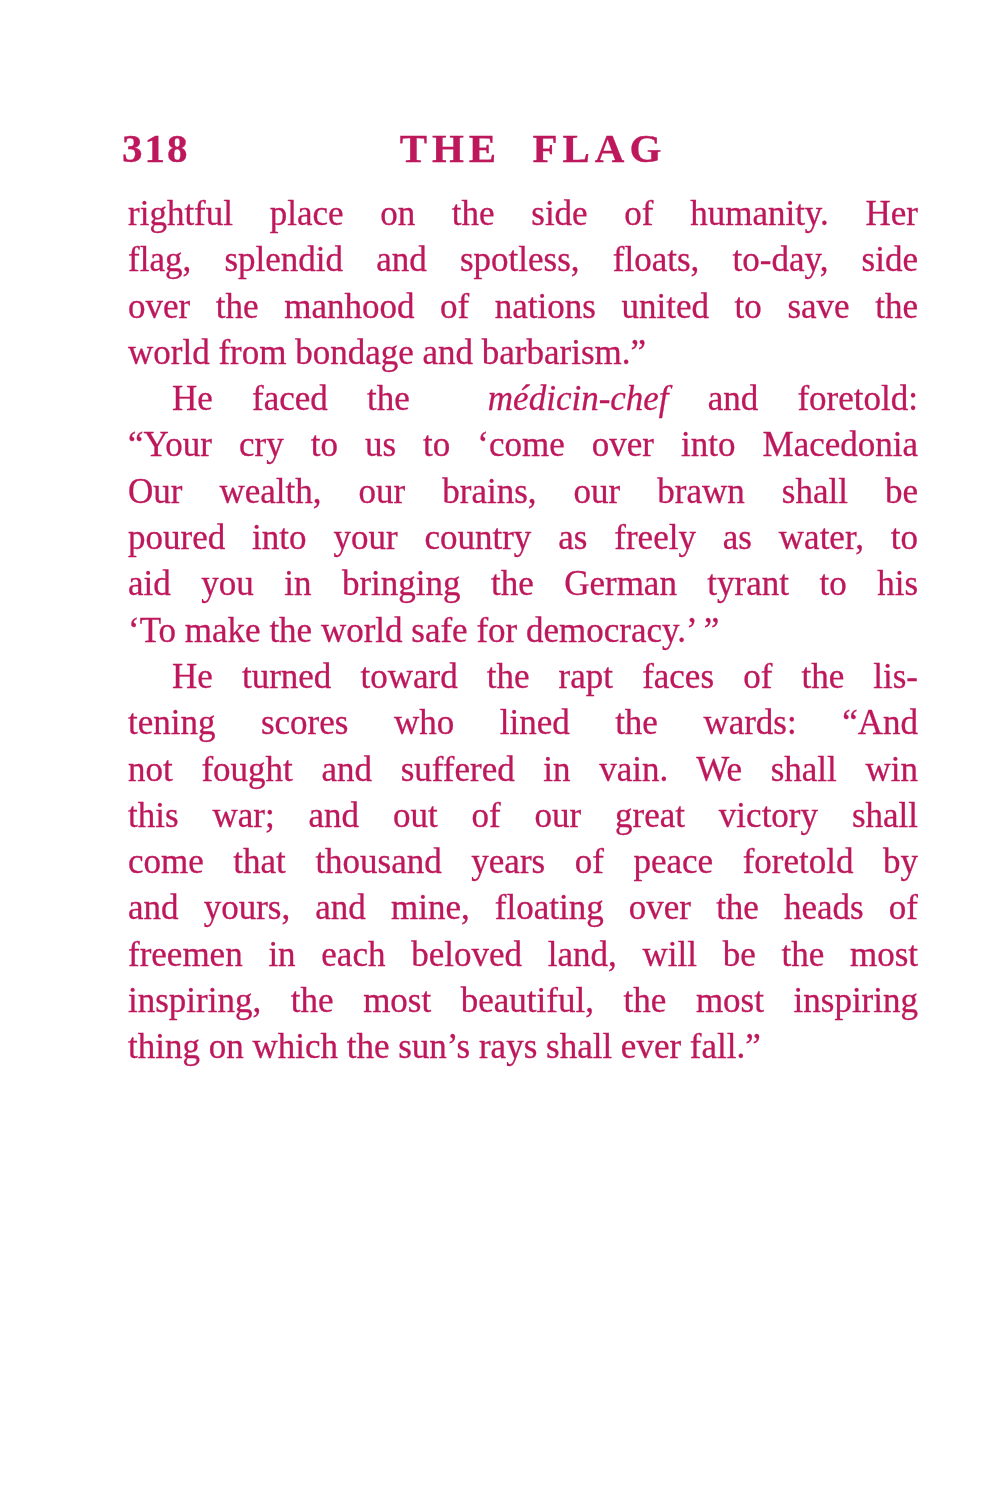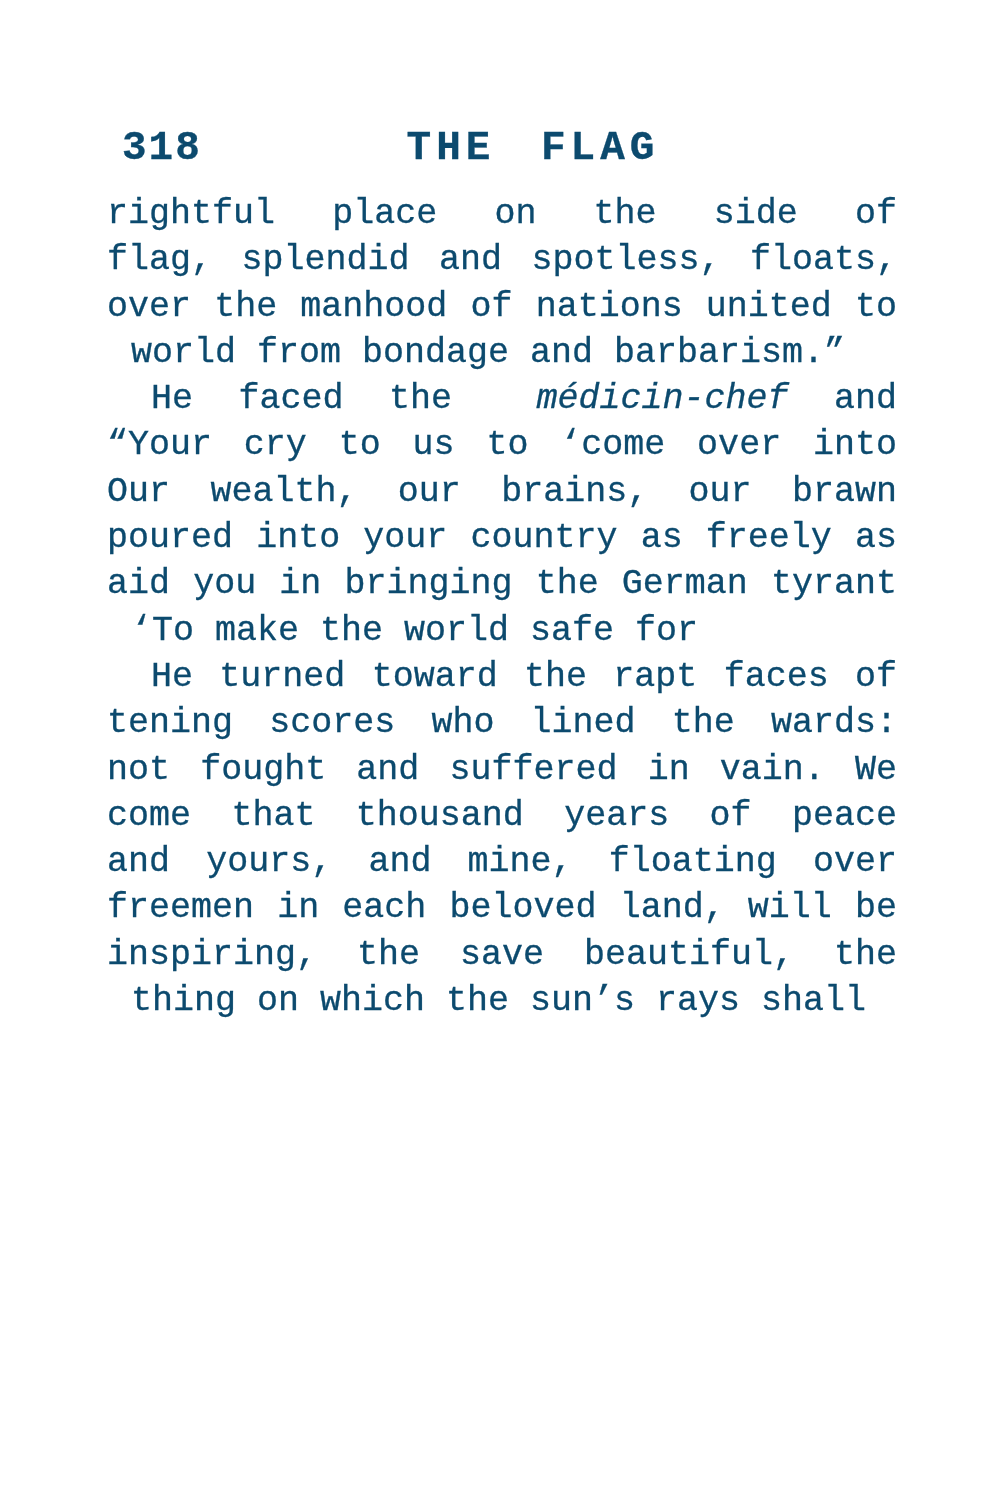"318" .page { color: #0c4a6e -> #be185d; font-family: Liberation Mono, monospace -> Liberation Serif, serif }
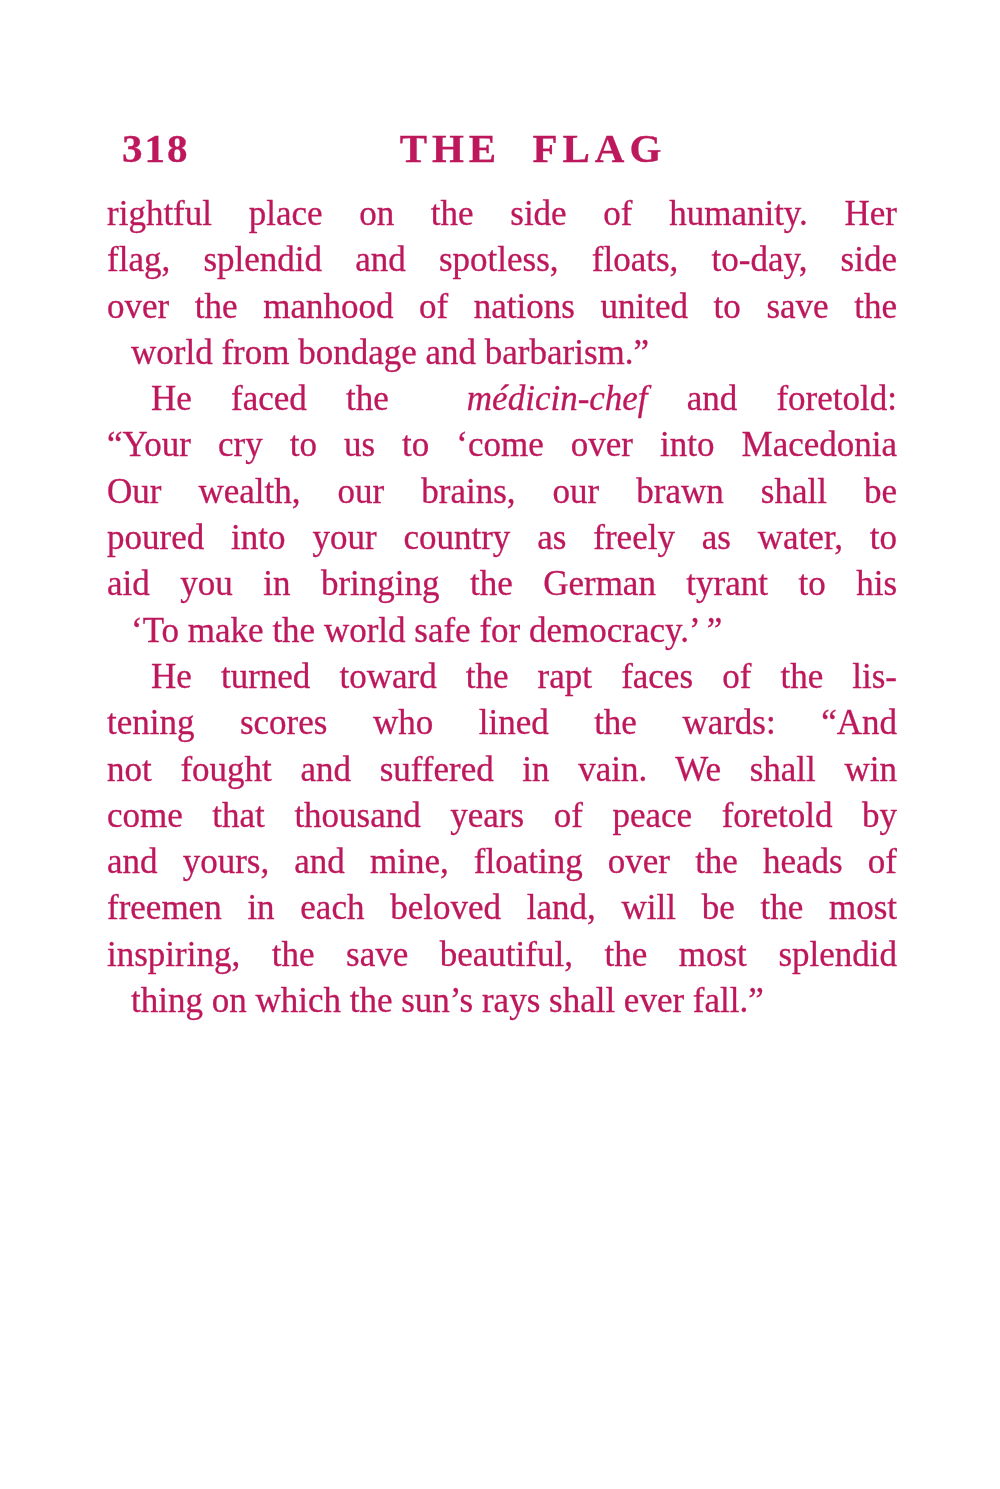"rightful place on the side" .text-block { left: 107px -> 128px }
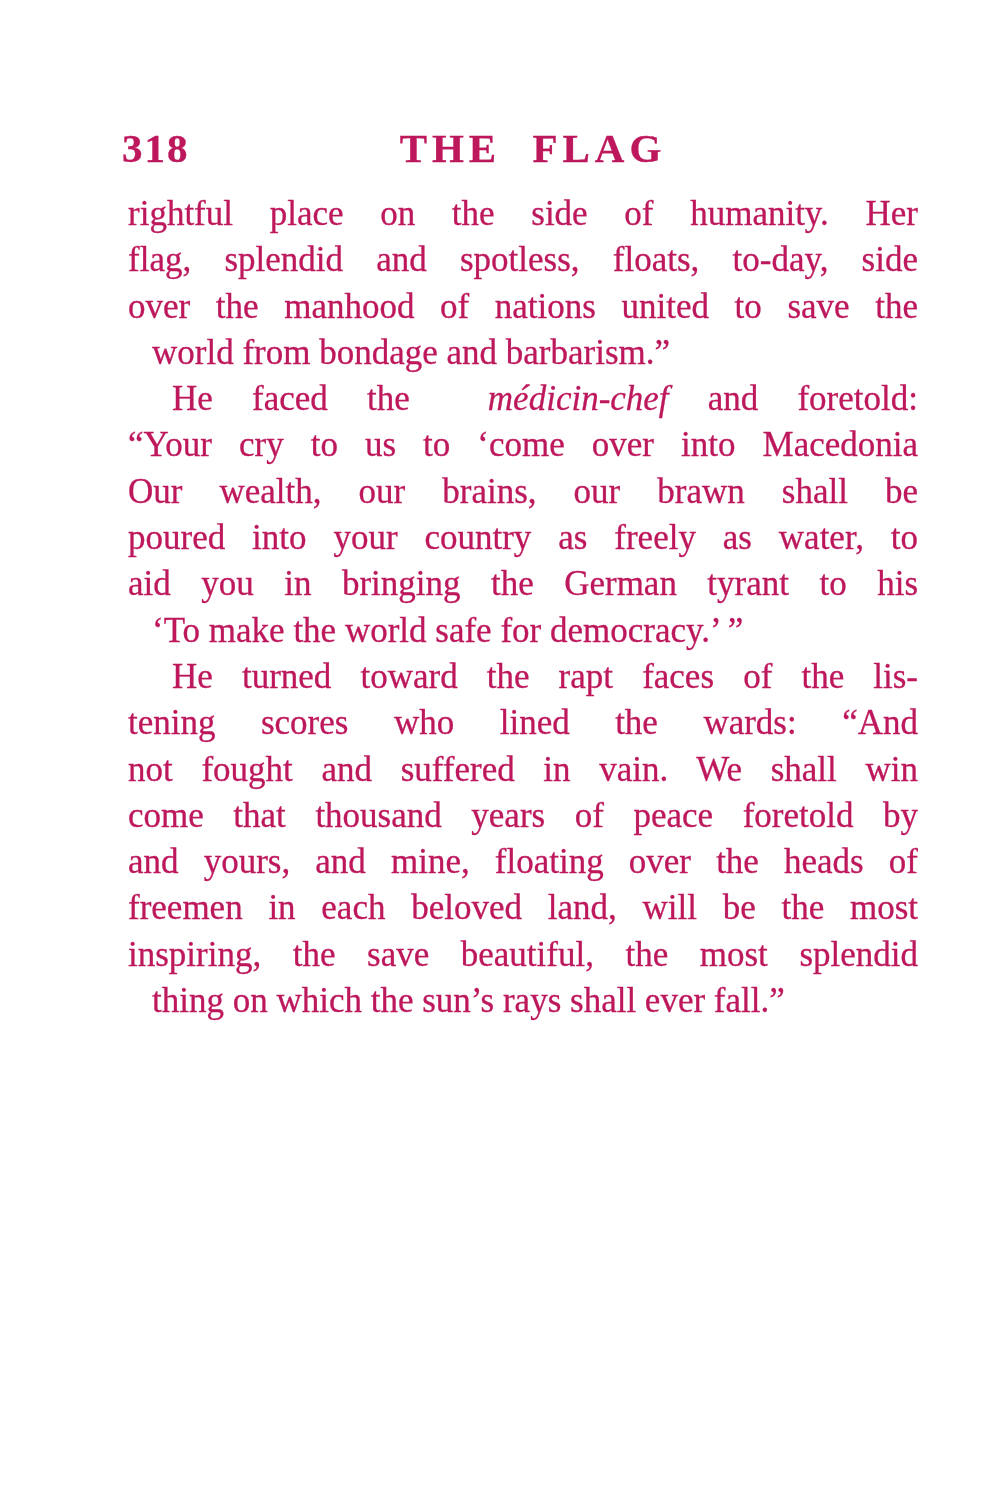"world from bondage and barbarism.”" .line.end { margin-left: 24px -> none }
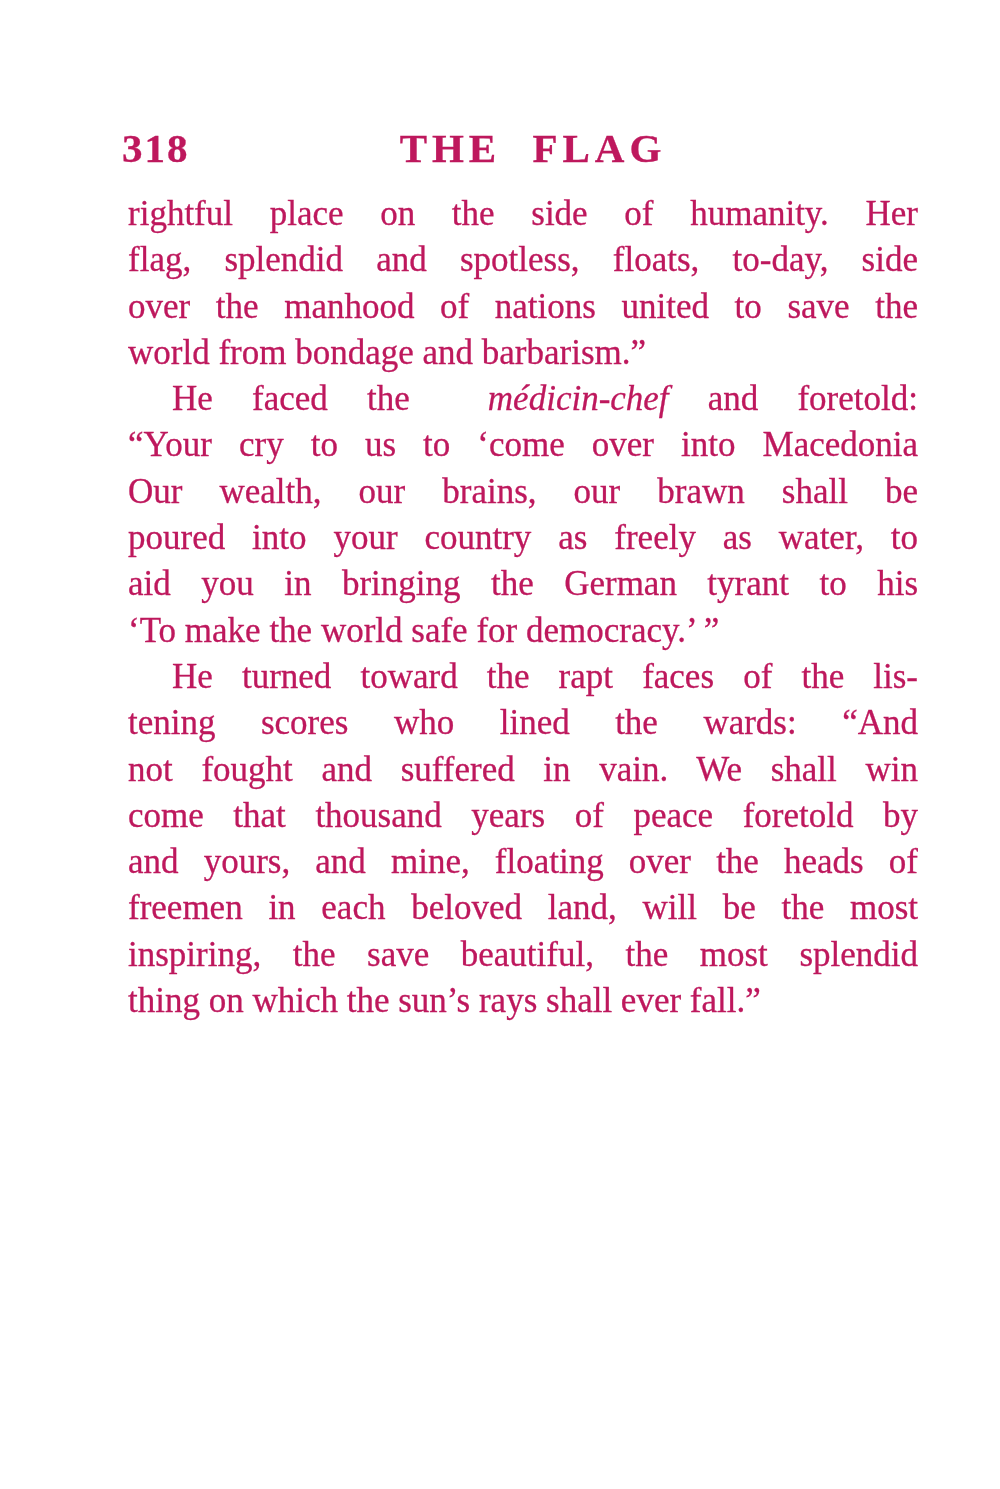"this war; and out of" div.line { html: none -> <div>this war; and out of our great victory shall</div> }
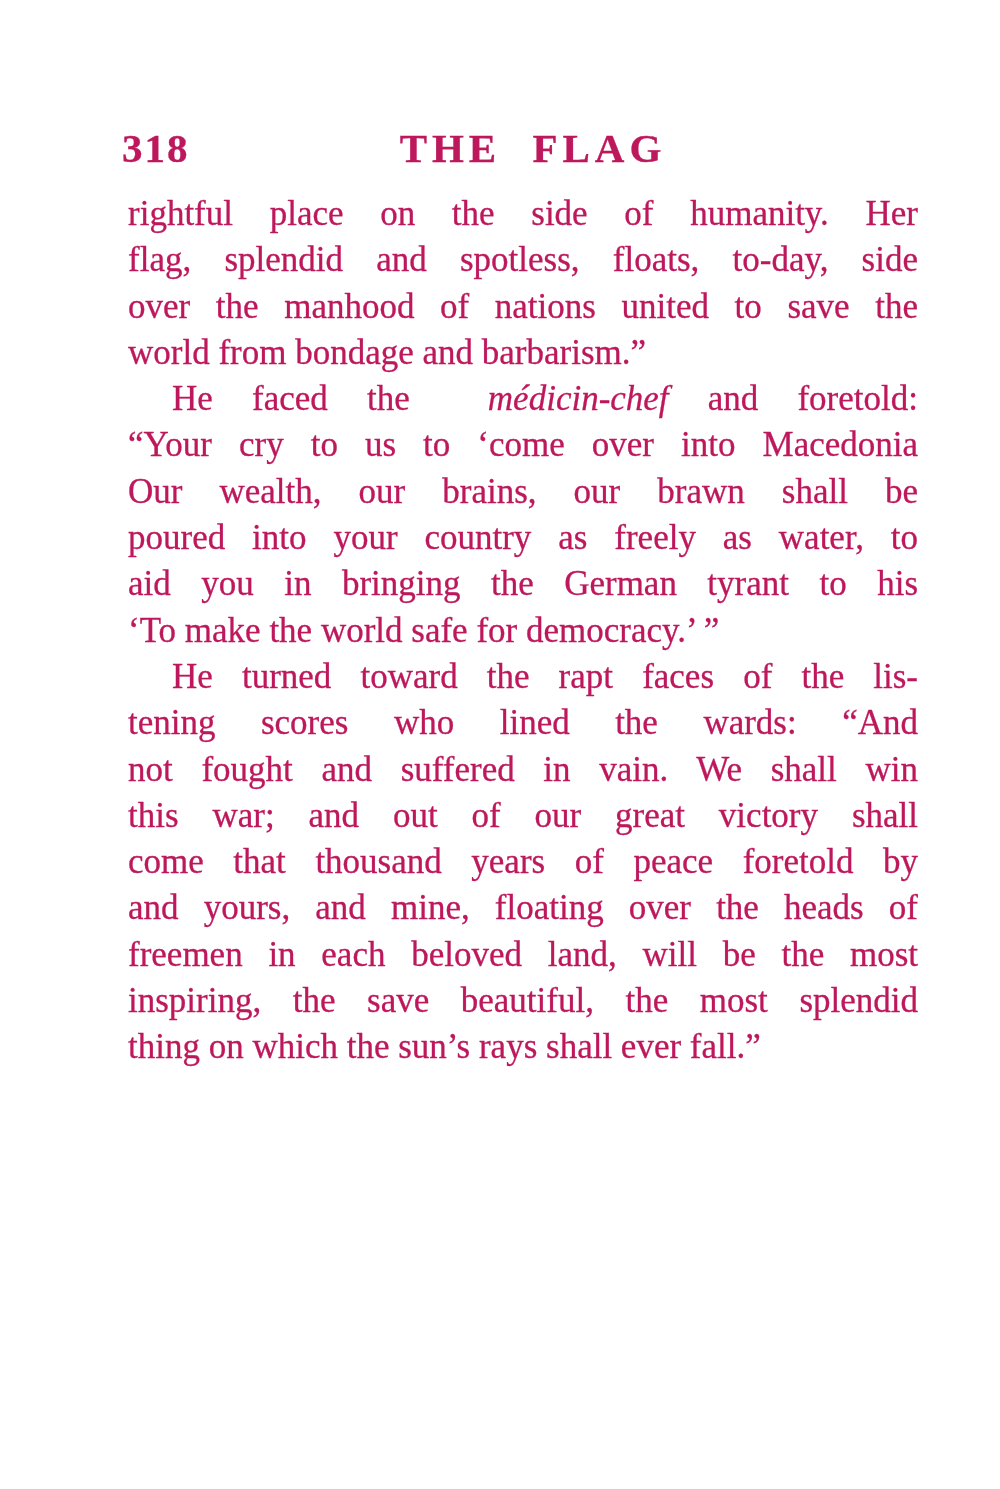"inspiring, the save beautiful, the" div.line { text: save beautiful, the most splendid -> most beautiful, the most inspiring }
